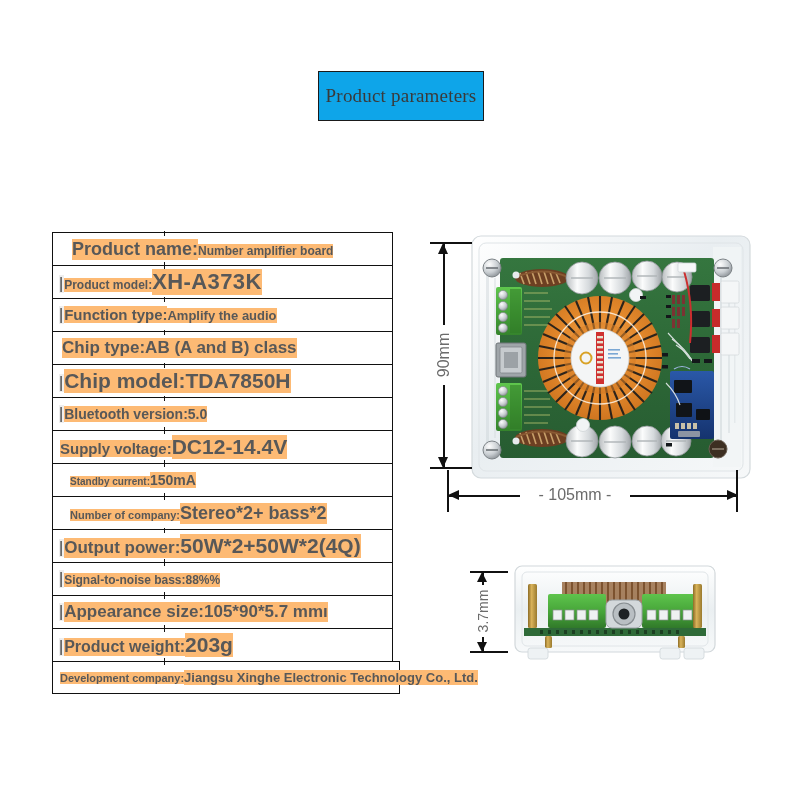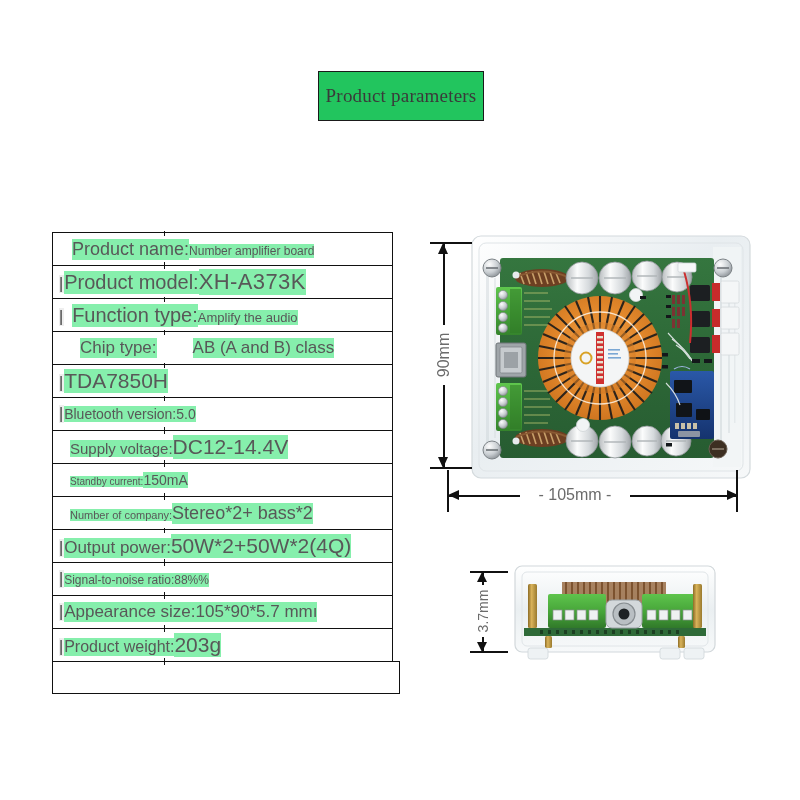"Product parameters" #title-box { background: #22c55e -> #0ea5e9 }
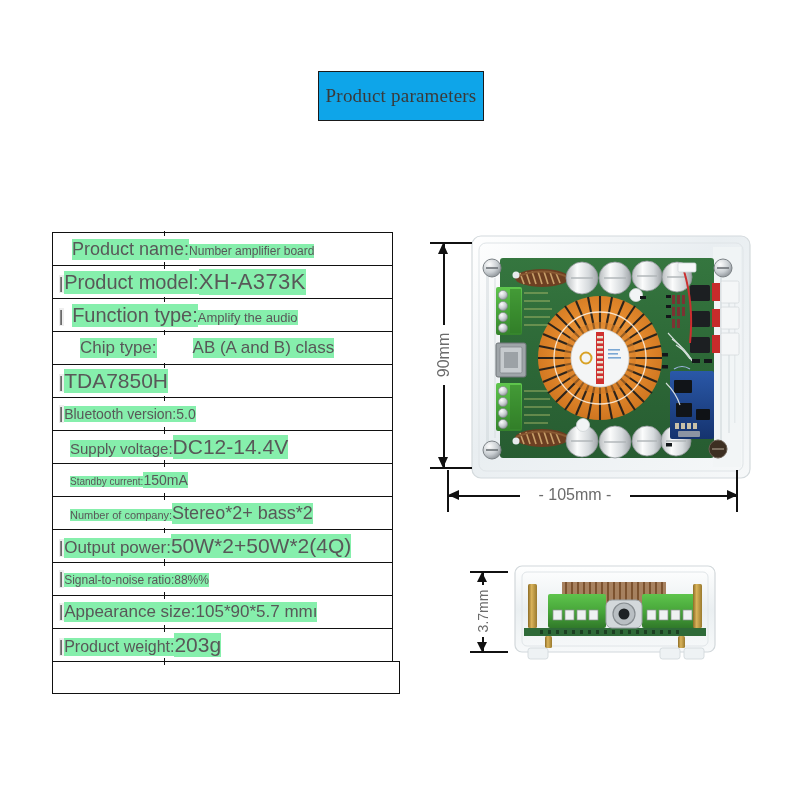"Product name:" #spec-table .lbl, #spec-table .val { background: #86efac -> #fdba74; font-weight: none -> bold }
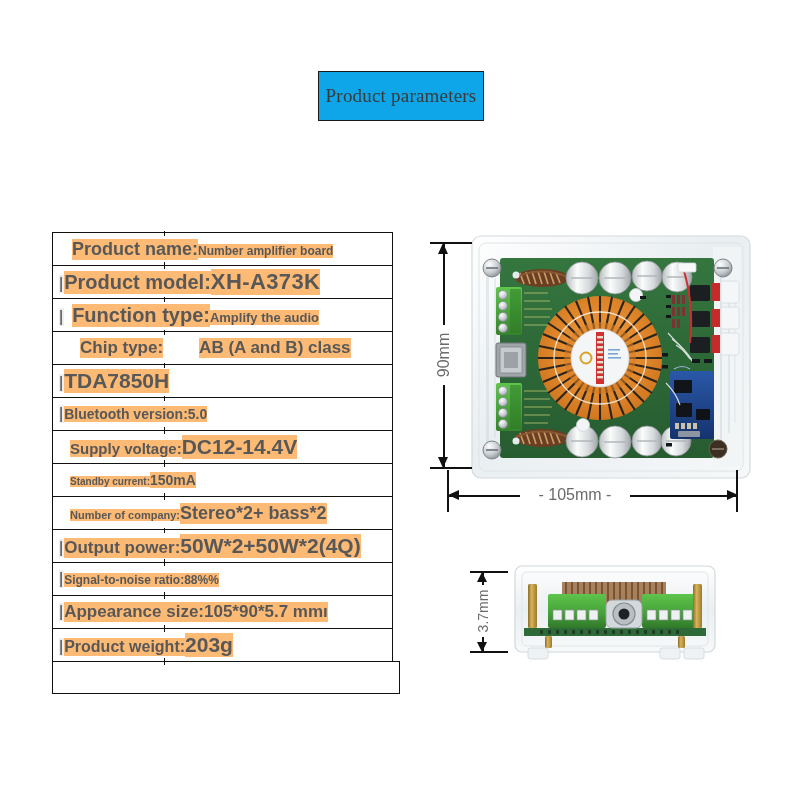"Product model:" .r-model .lbl { font-size: 20px -> 12px }
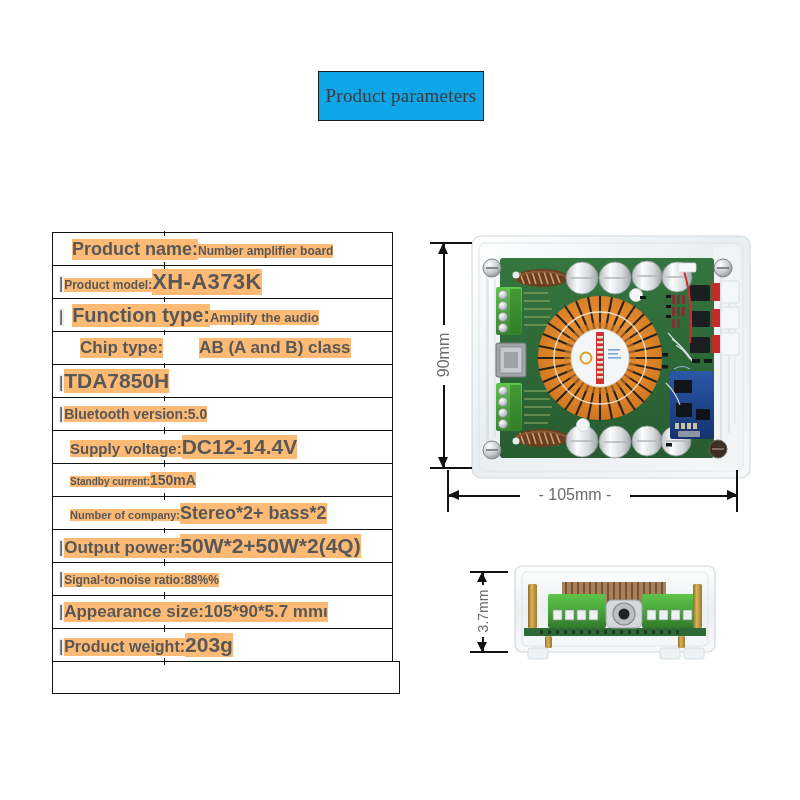"Function type:" .r-func .lbl { font-size: 20px -> 15px; margin-left: 8px -> none }
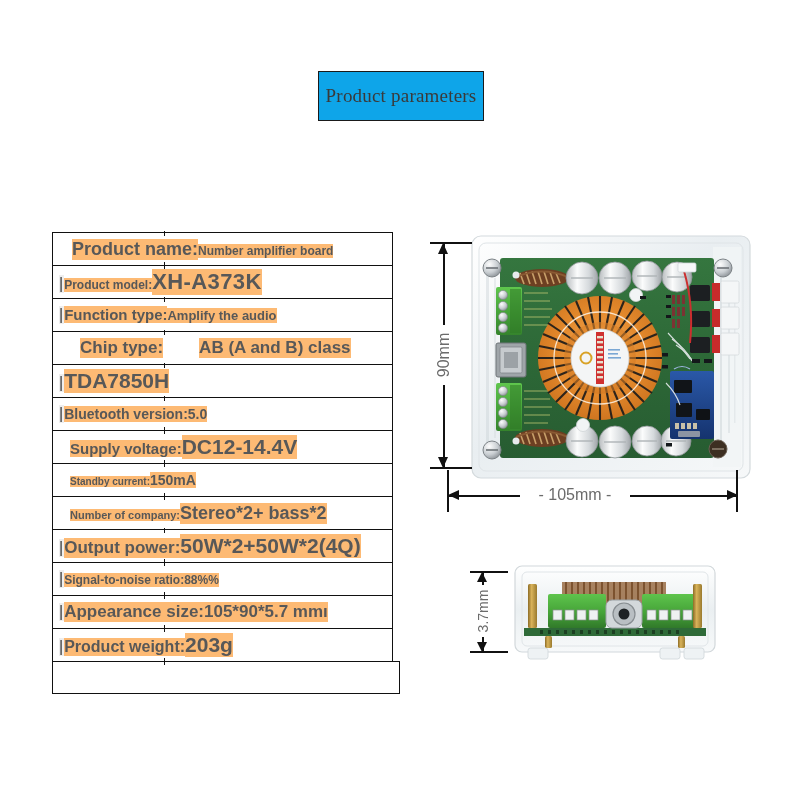"Chip type:" .r-chiptype .lbl { margin-left: 20px -> 2px }
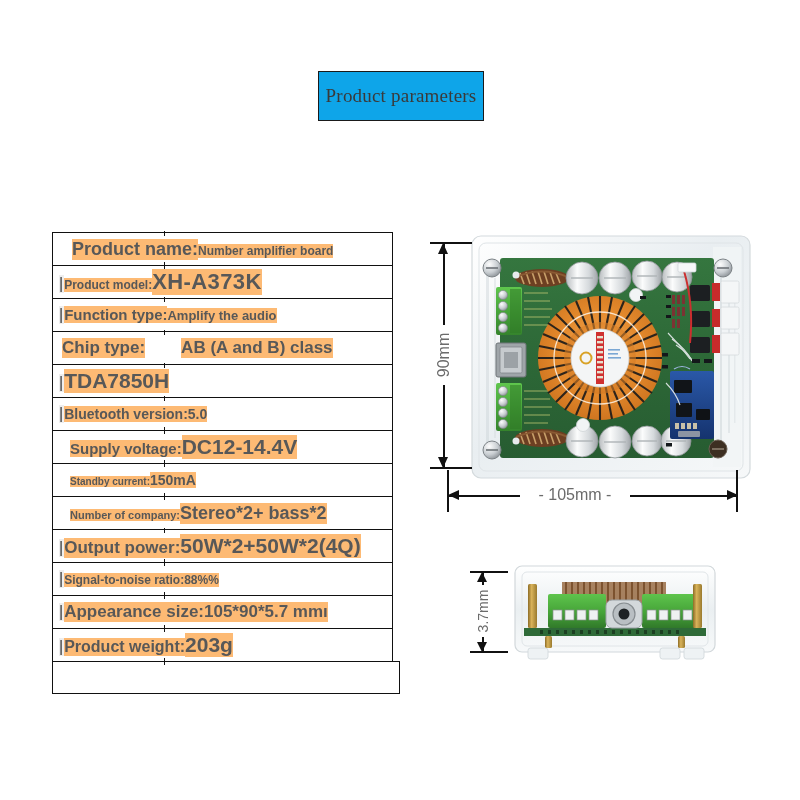"AB (A and B) class" .r-chiptype .val { margin-left: 36px -> none }
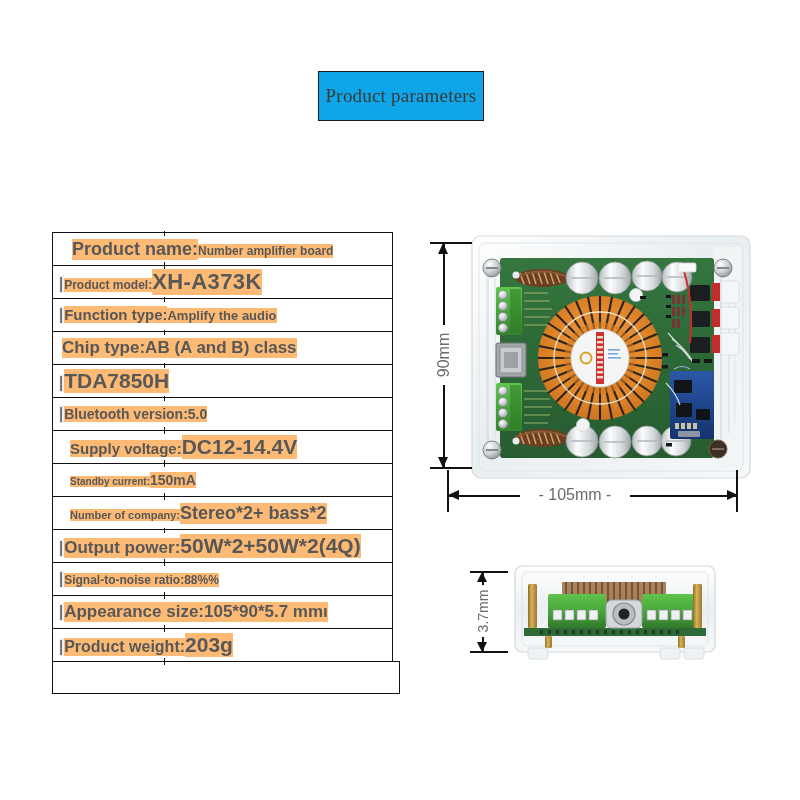"Chip model:" span.lbl { html: none -> <span>Chip model:</span> }
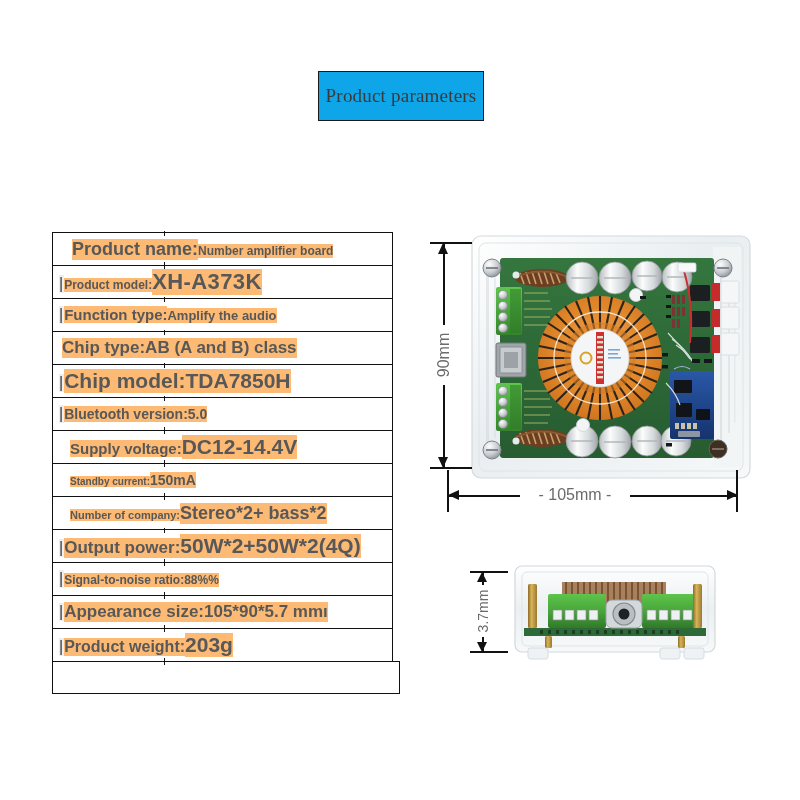"Supply voltage:" .r-volt .lbl { margin-left: 10px -> none }
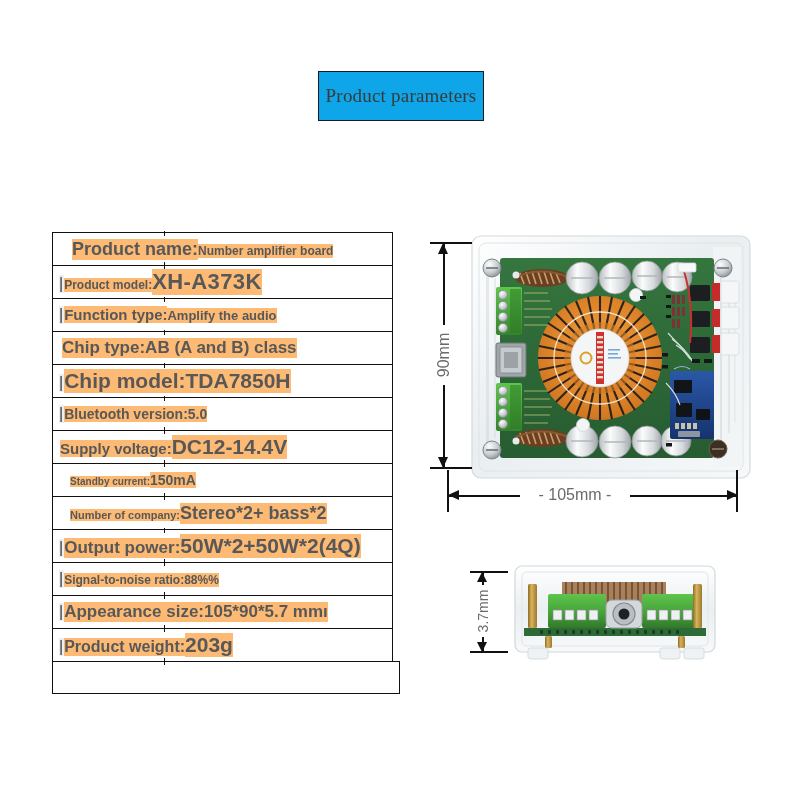"Signal-to-noise ratio:" span.lbl { text: ratio -> bass }
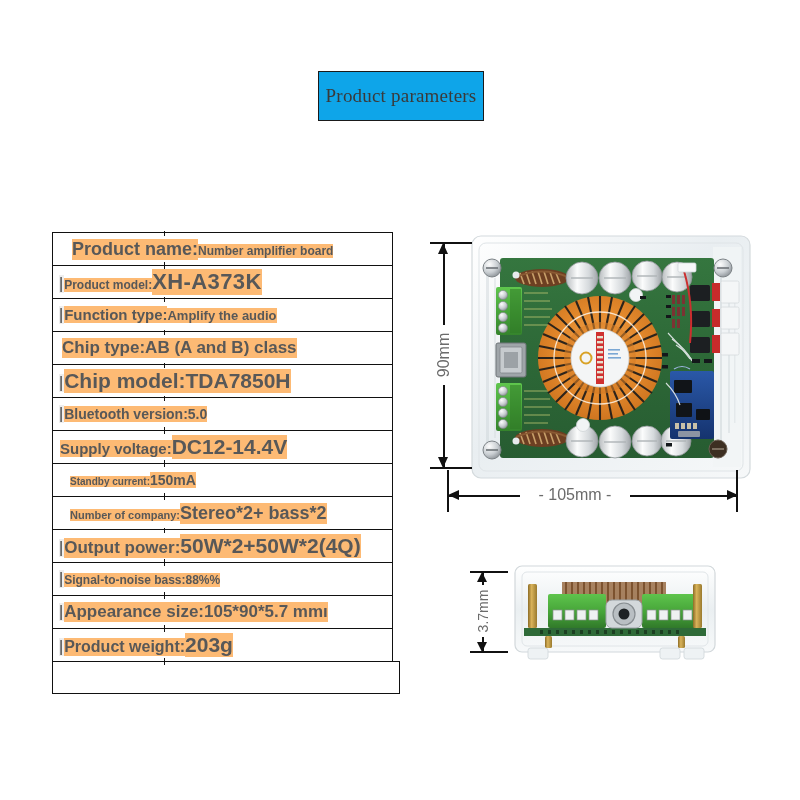"Development company:" span.cellwrap { html: none -> <span> <span></span> <span>Development company:</span> <span>Jiangsu Xinghe Electronic Technology Co., Ltd.</span> </span> }
